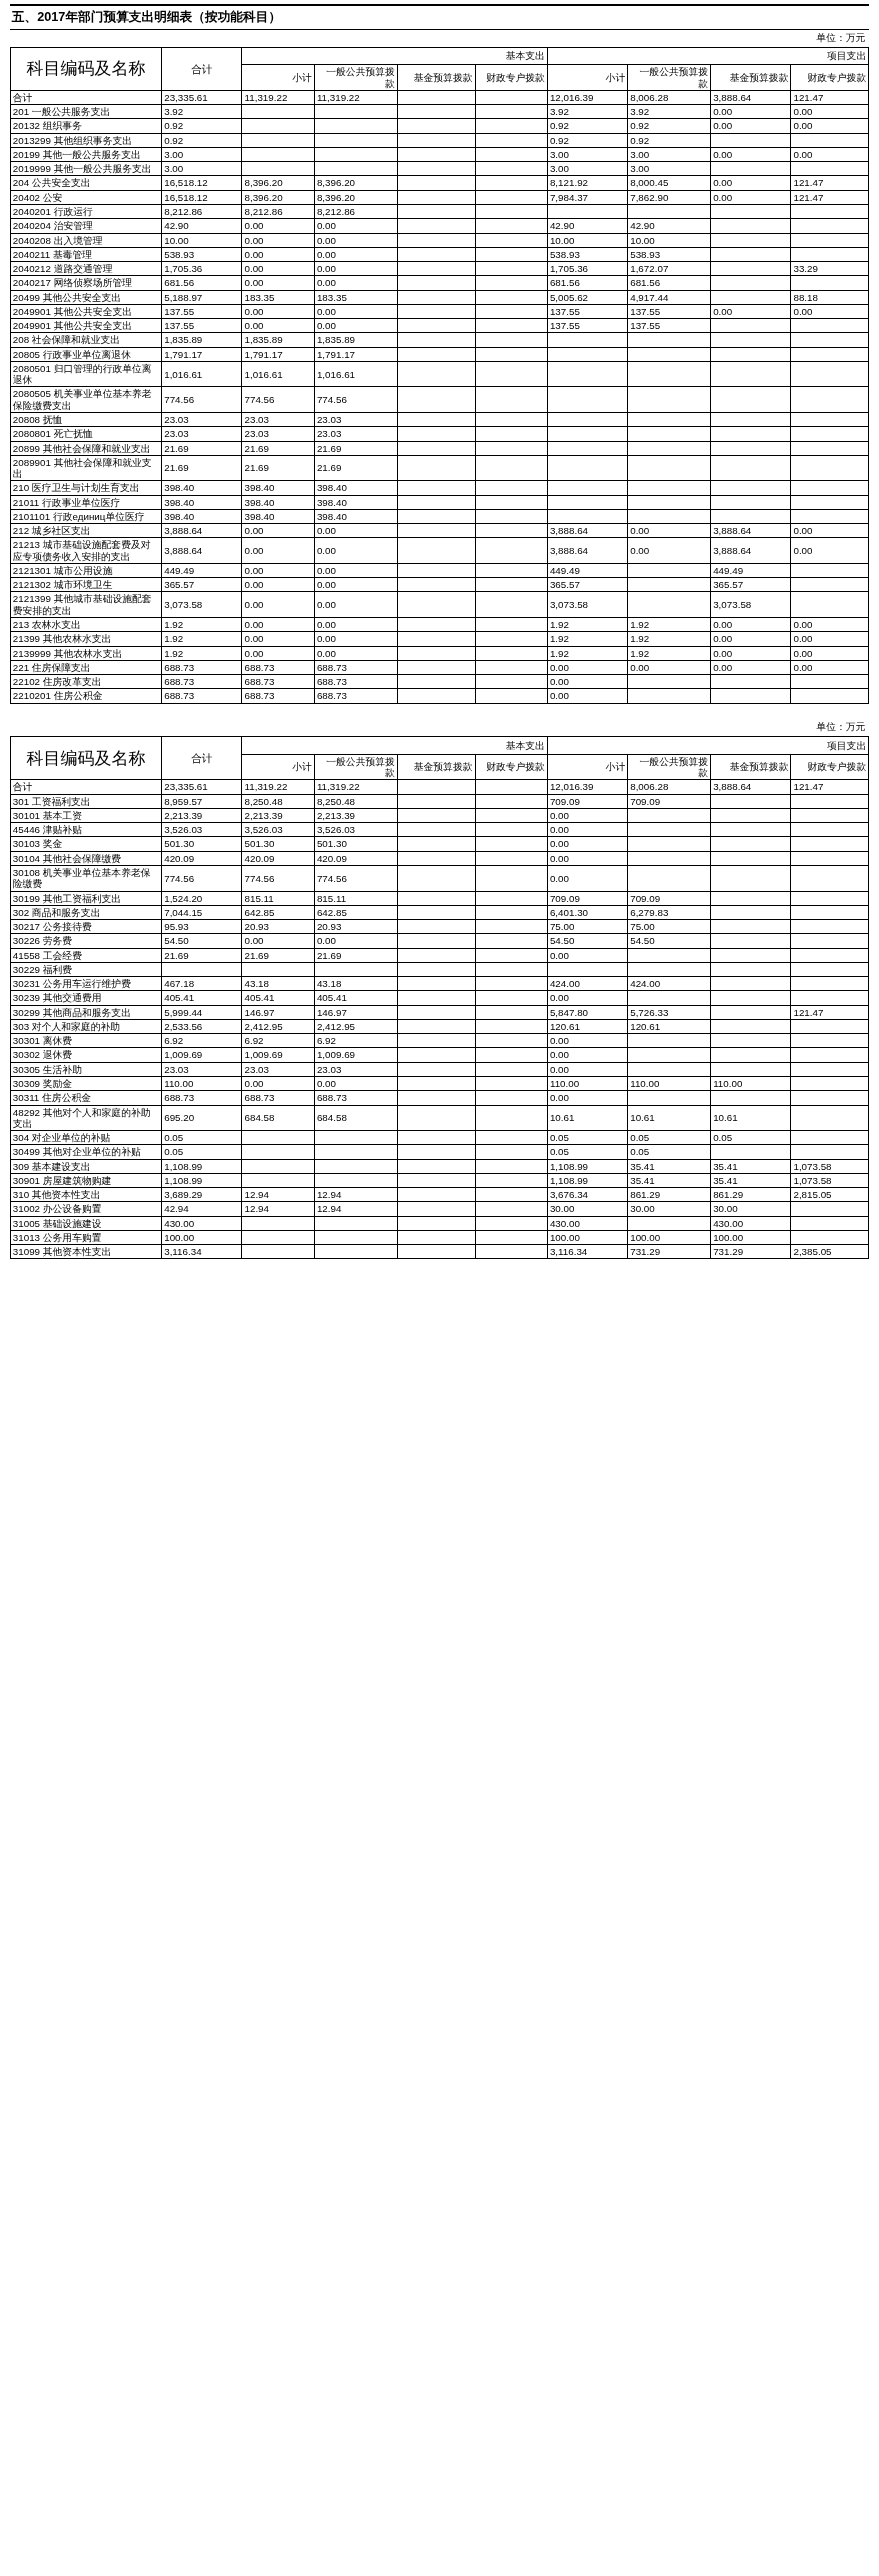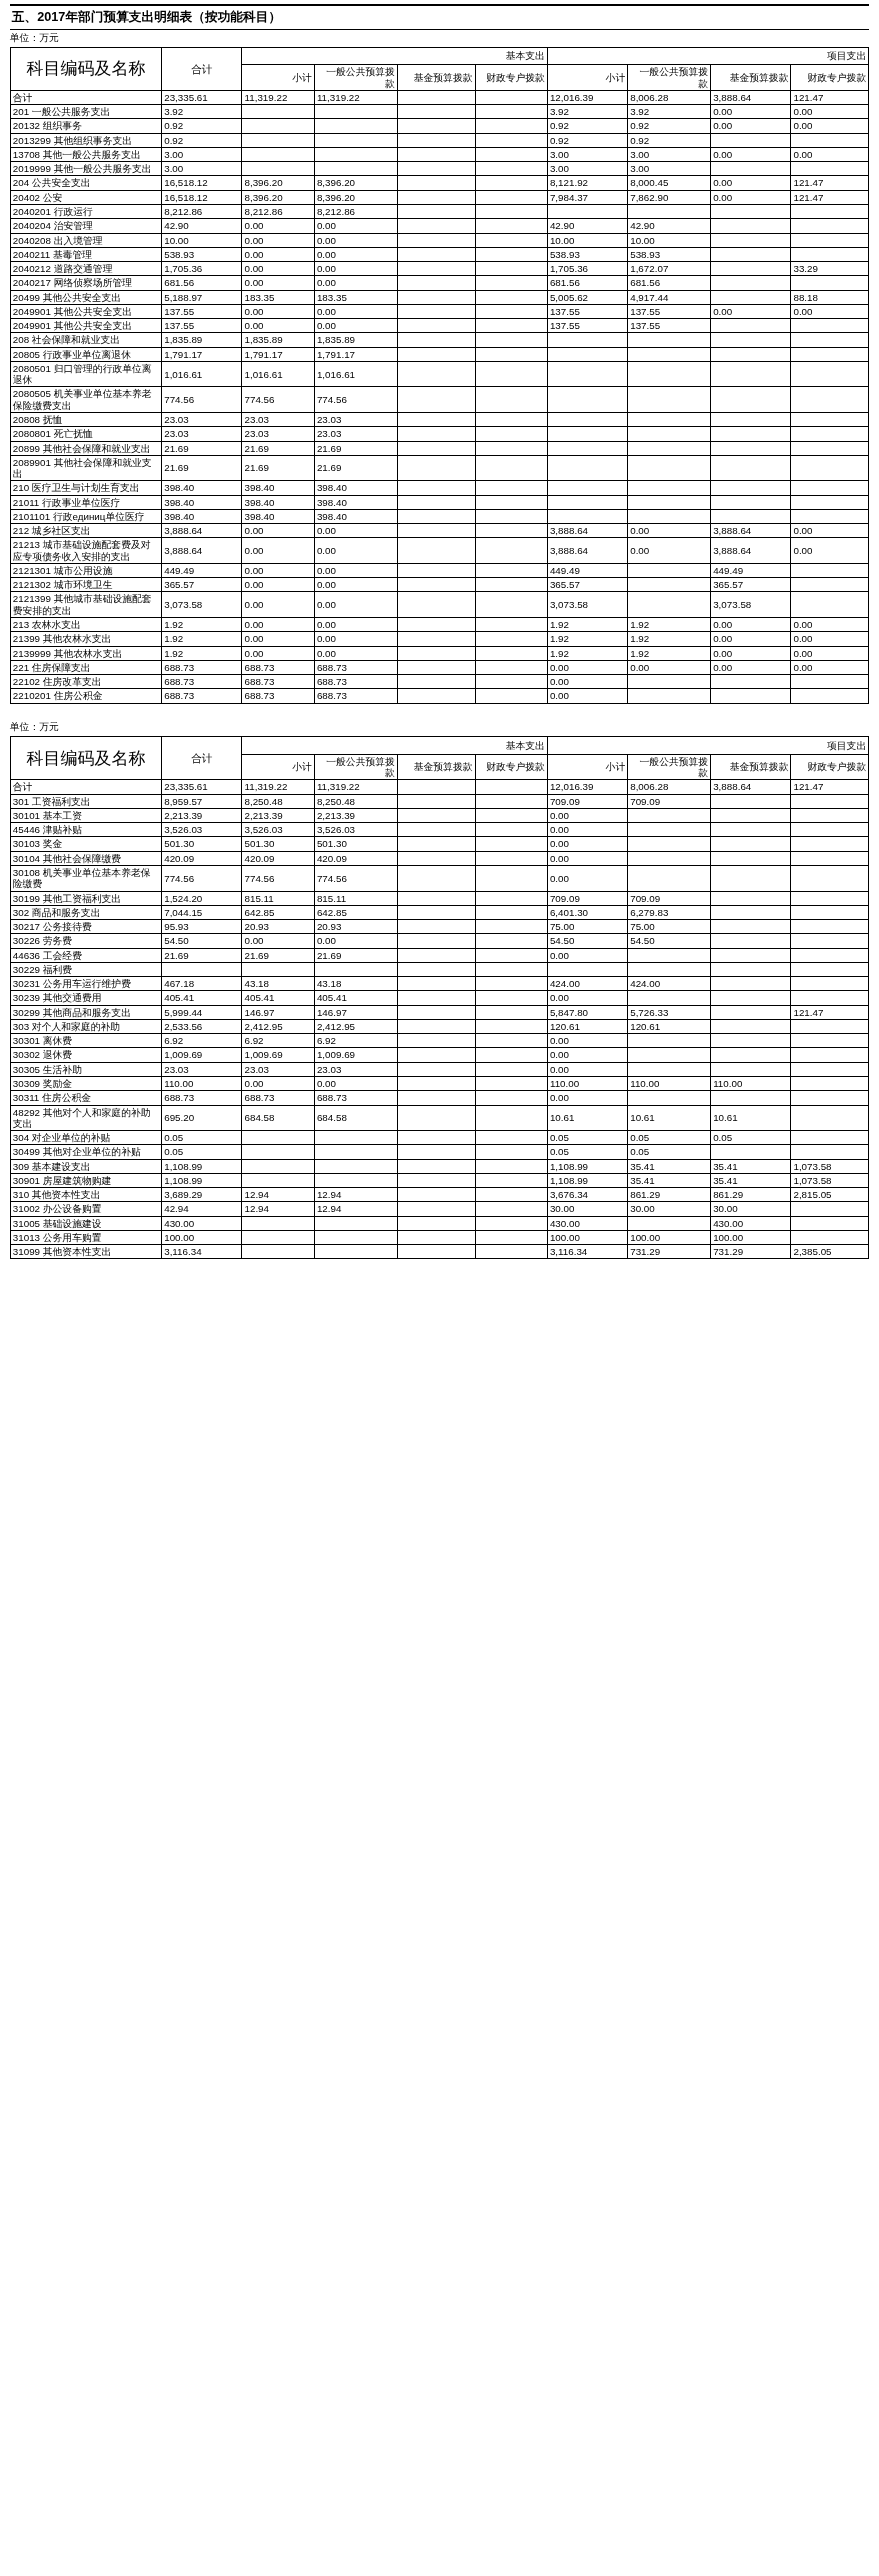"单位：万元" .unit { text-align: left -> right }
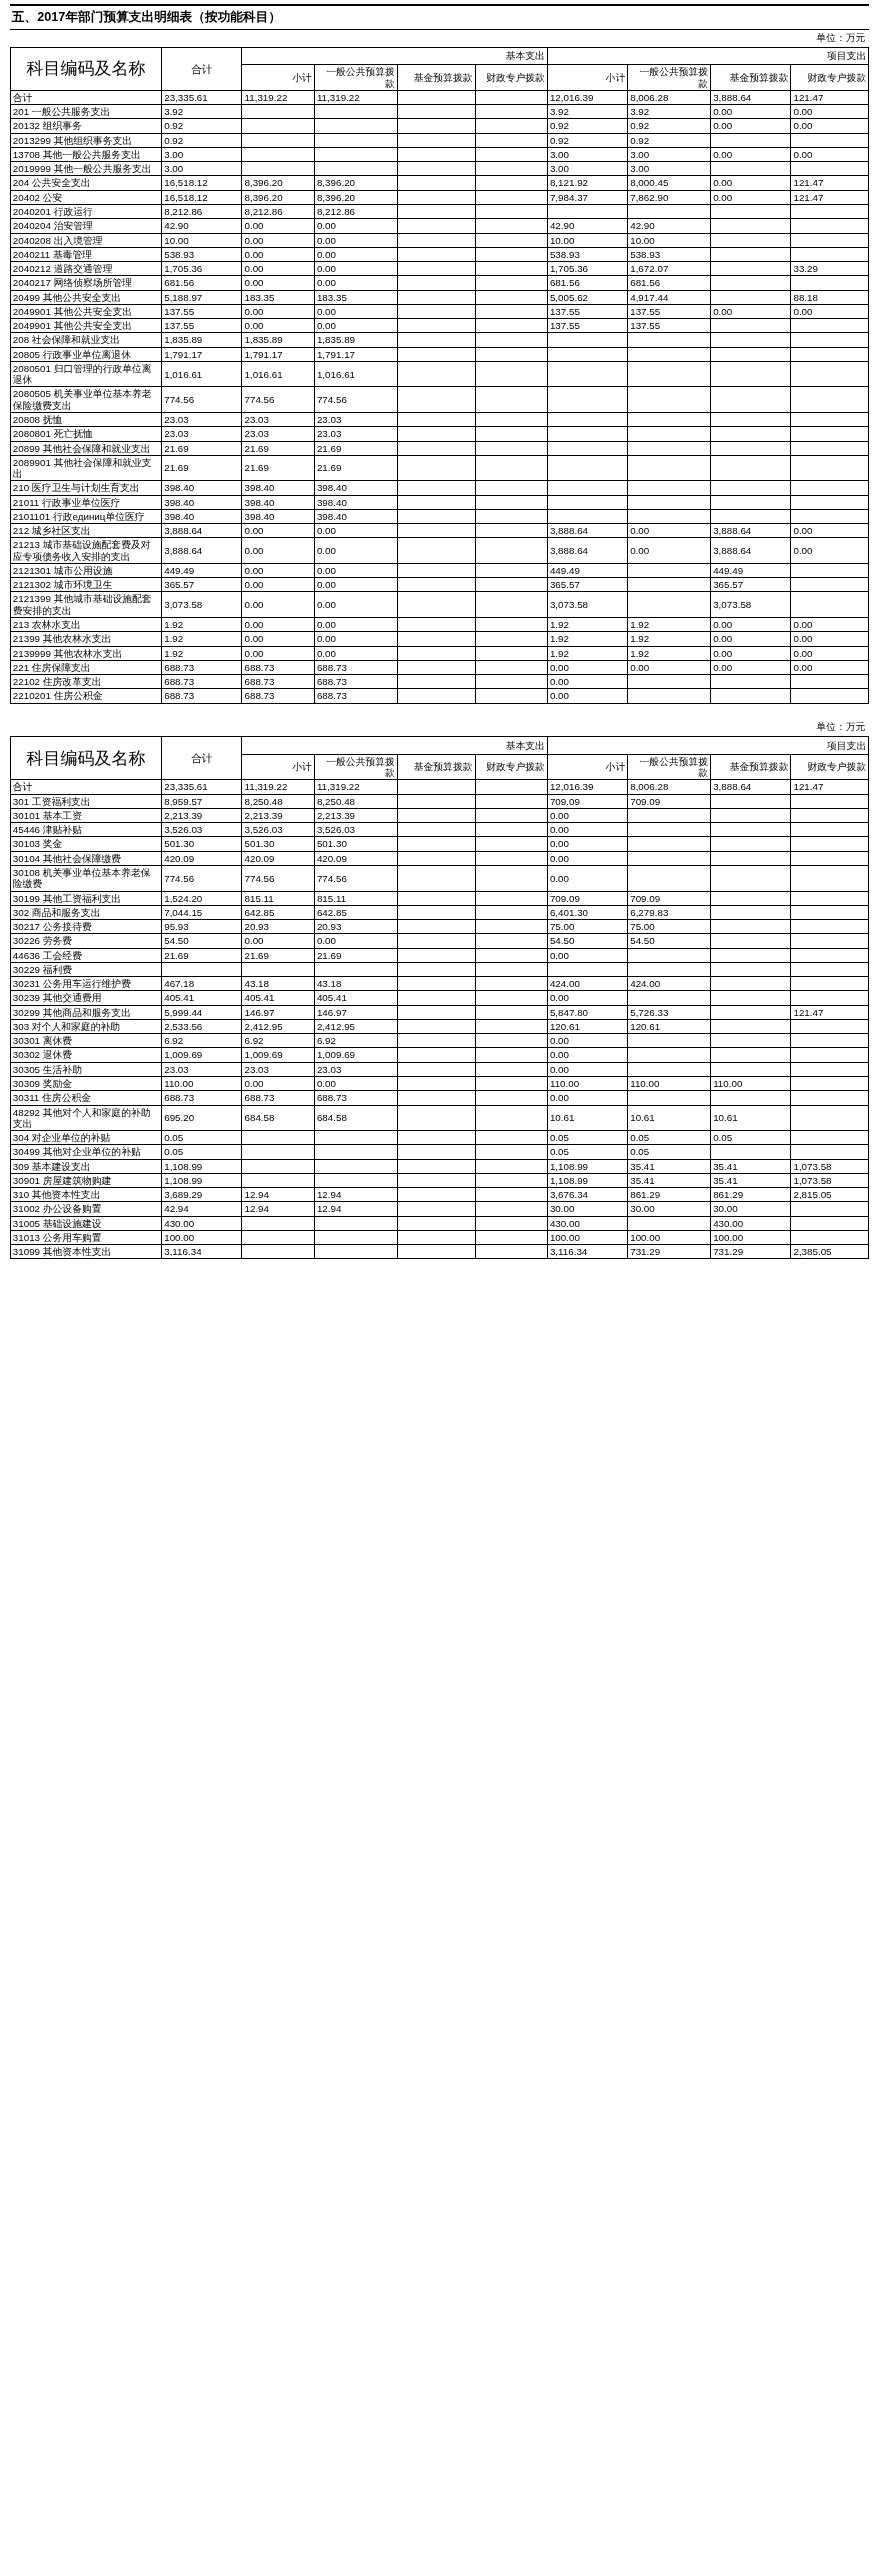"13708 其他一般公共服务支出" td.namecell { text: 13708 -> 20199 }
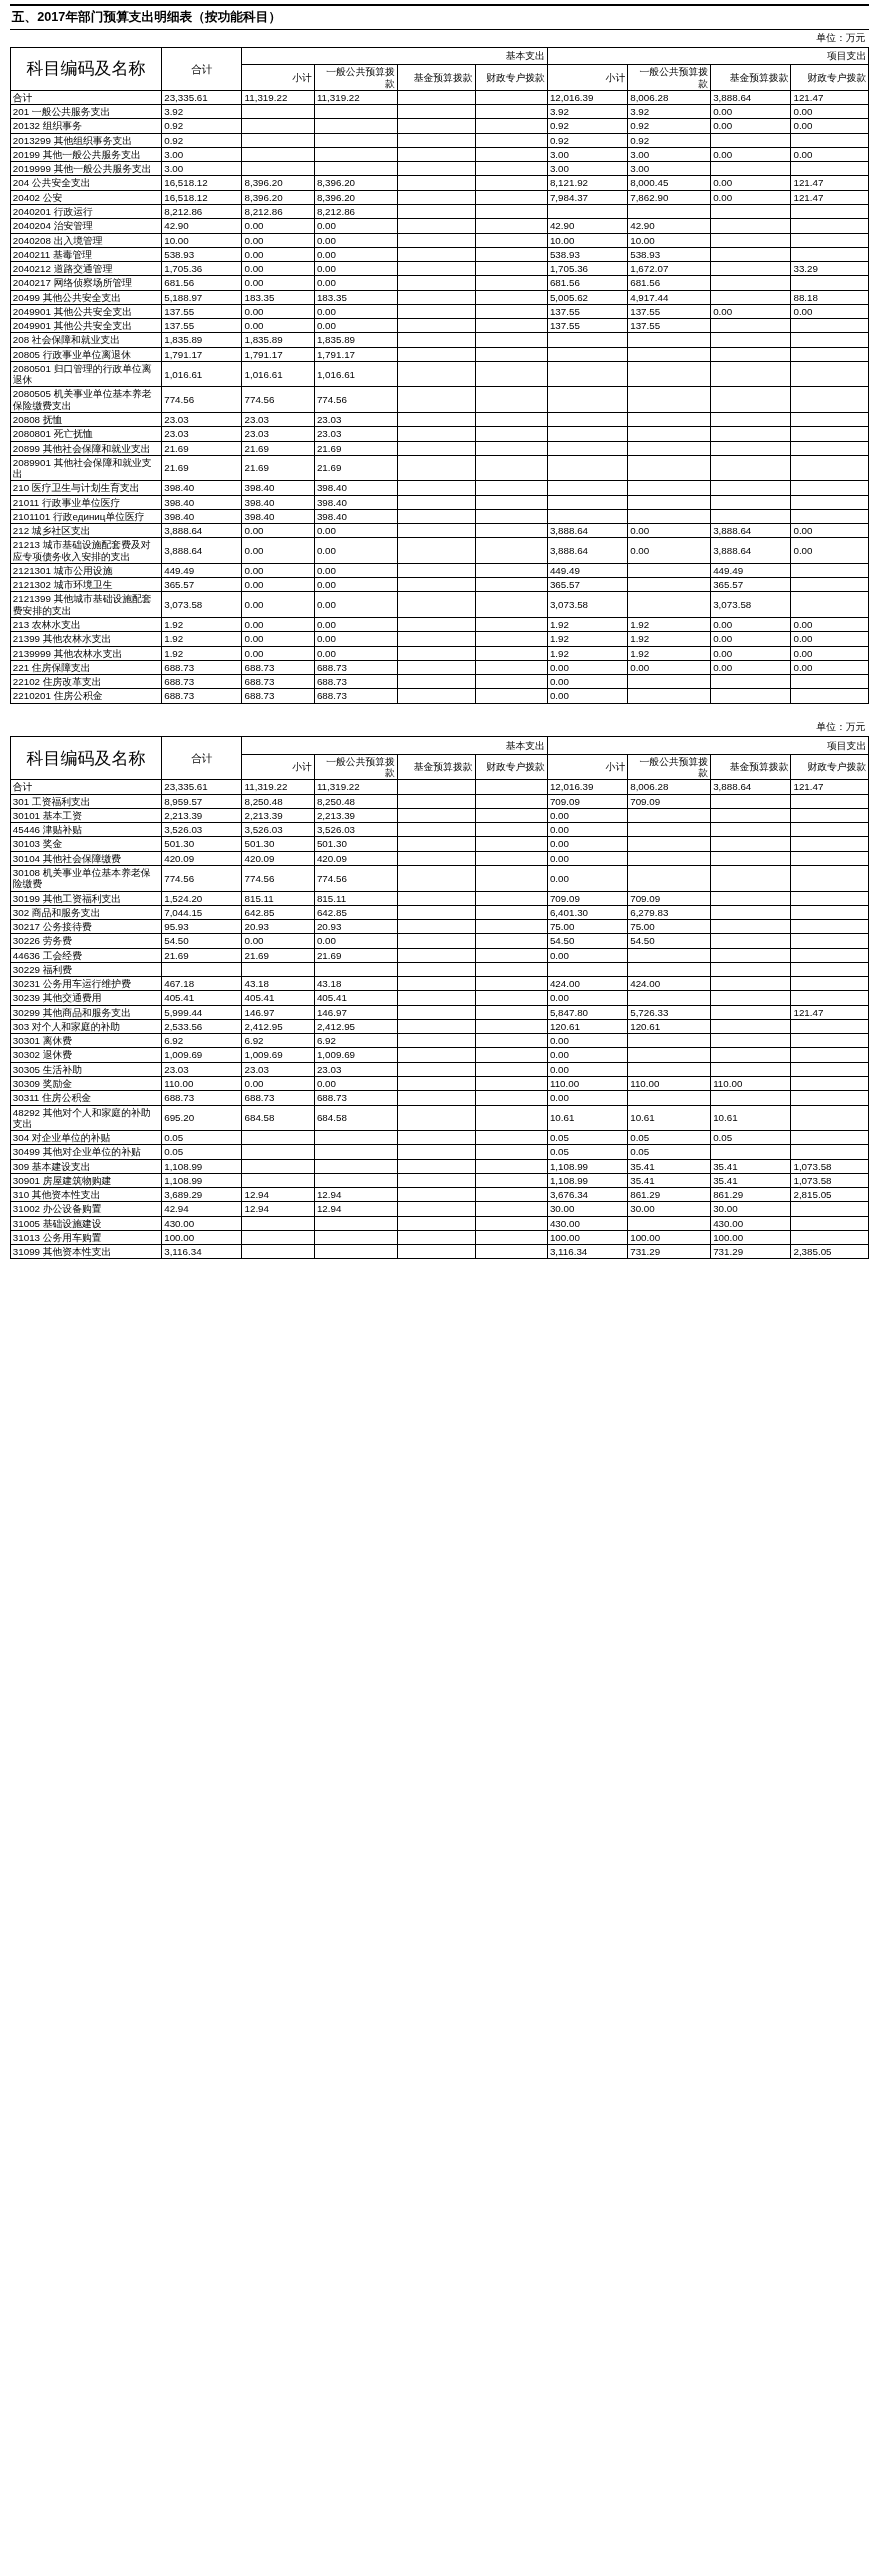"44636 工会经费" td.namecell { text: 44636 -> 41558 }
